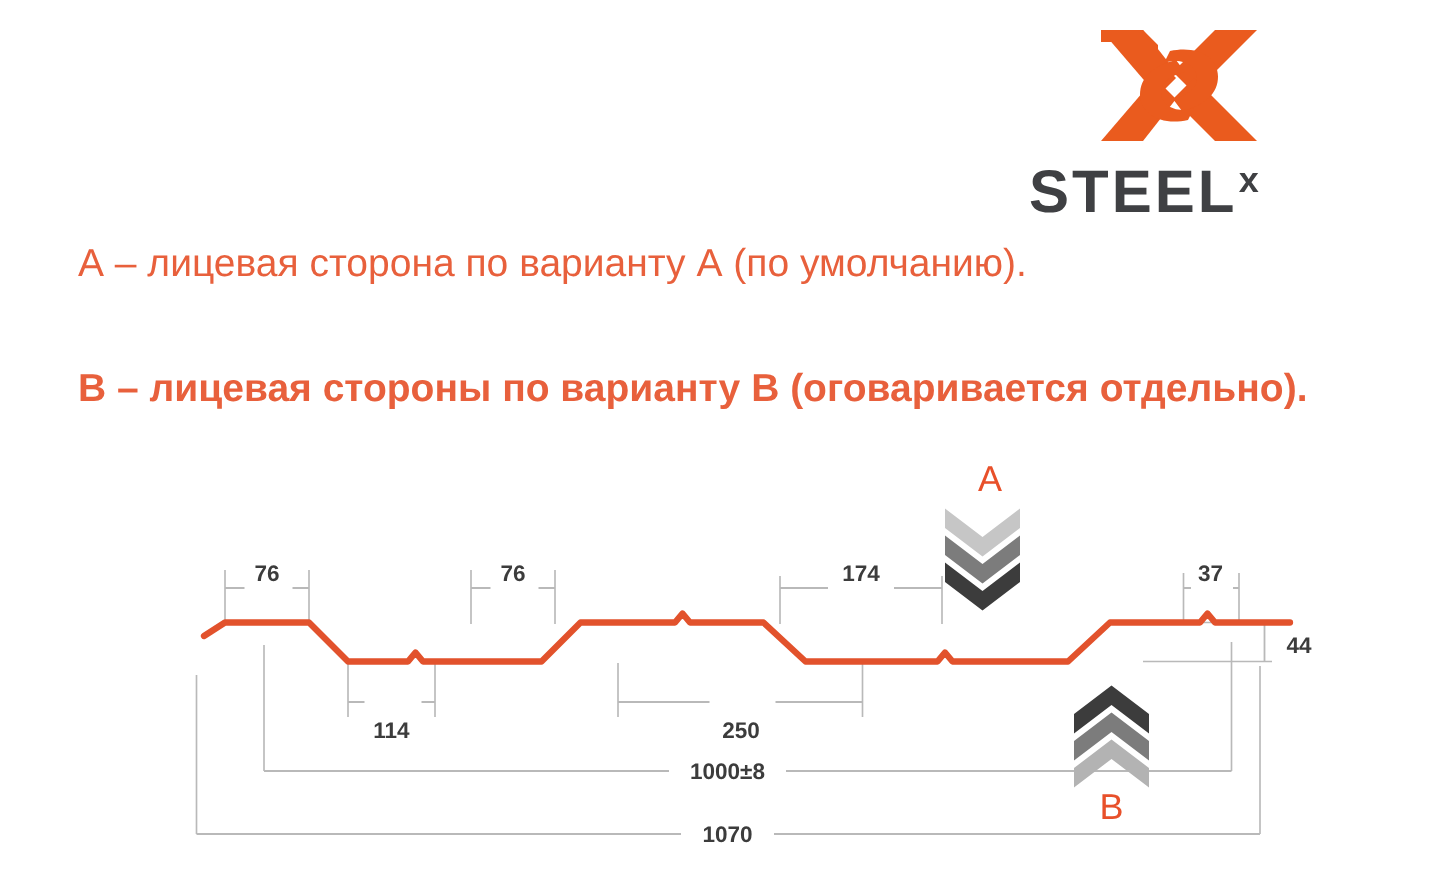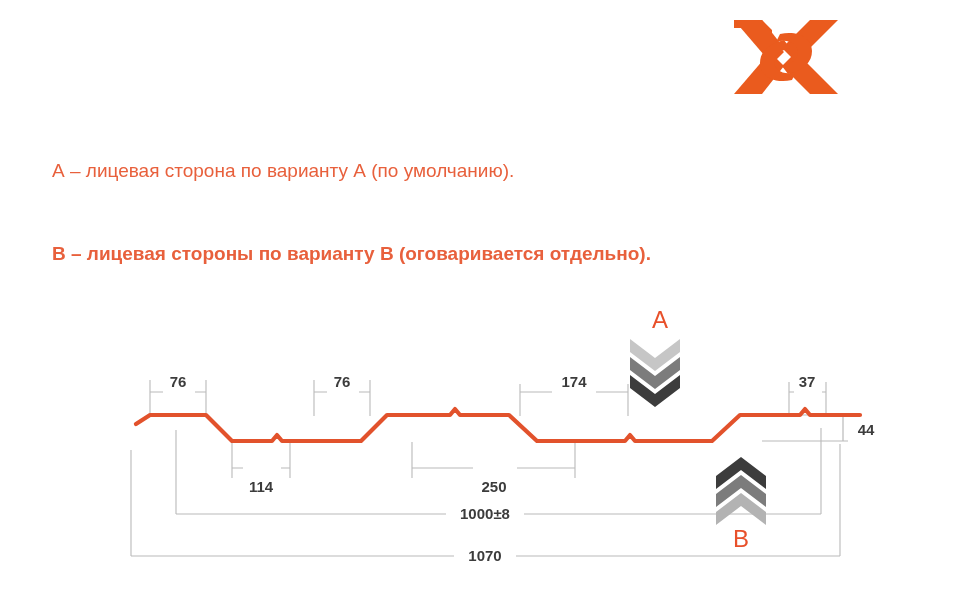"STEELx" div { html: none -> <div><span>STEEL</span><span>x</span></div> }
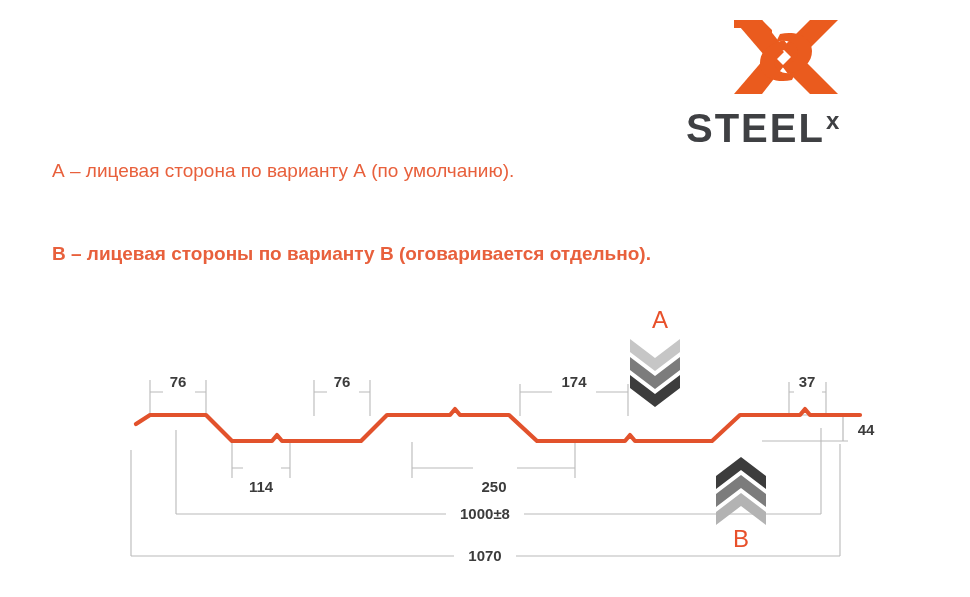"А – лицевая сторона по" .caption { font-size: 19px -> 26px }
